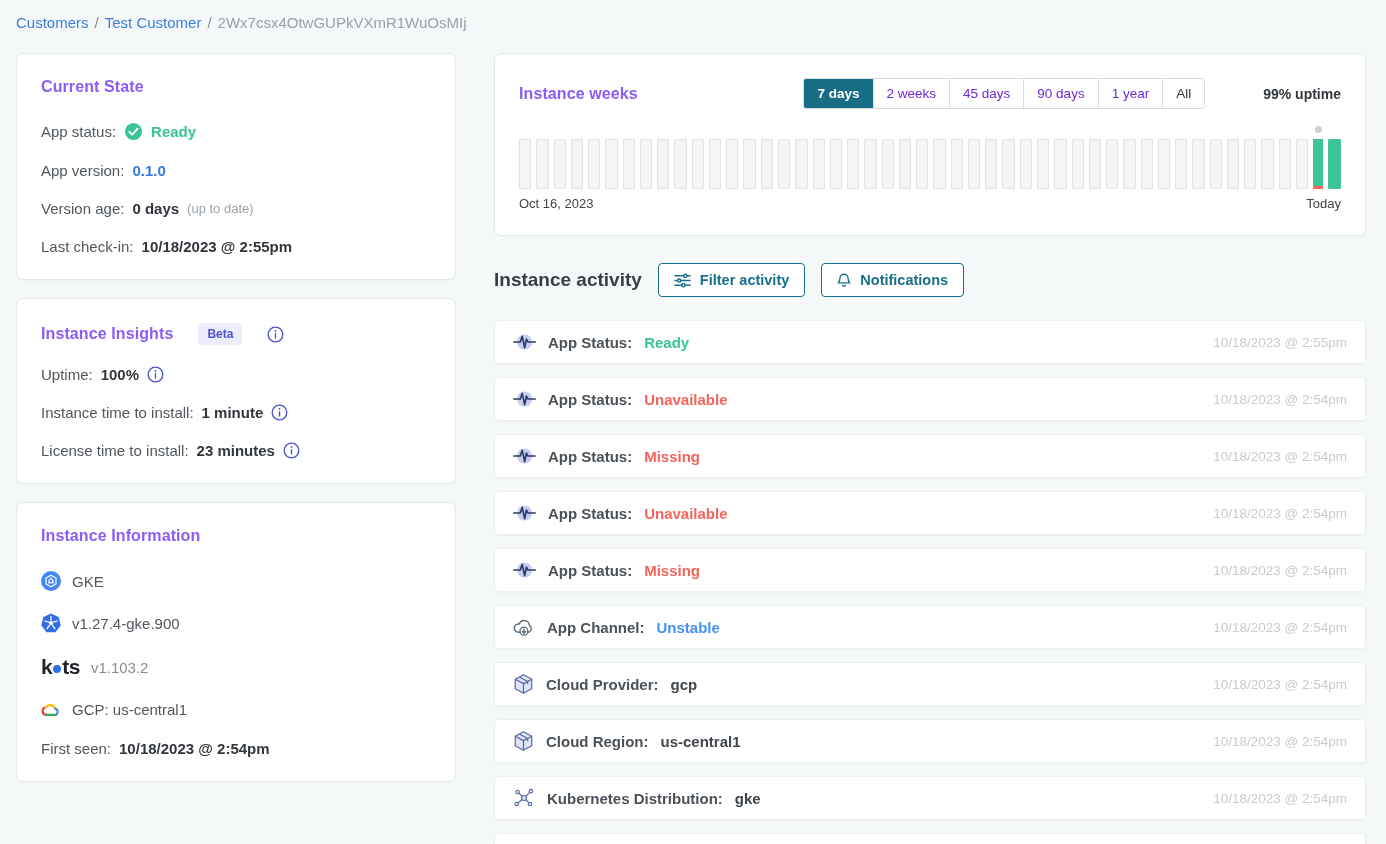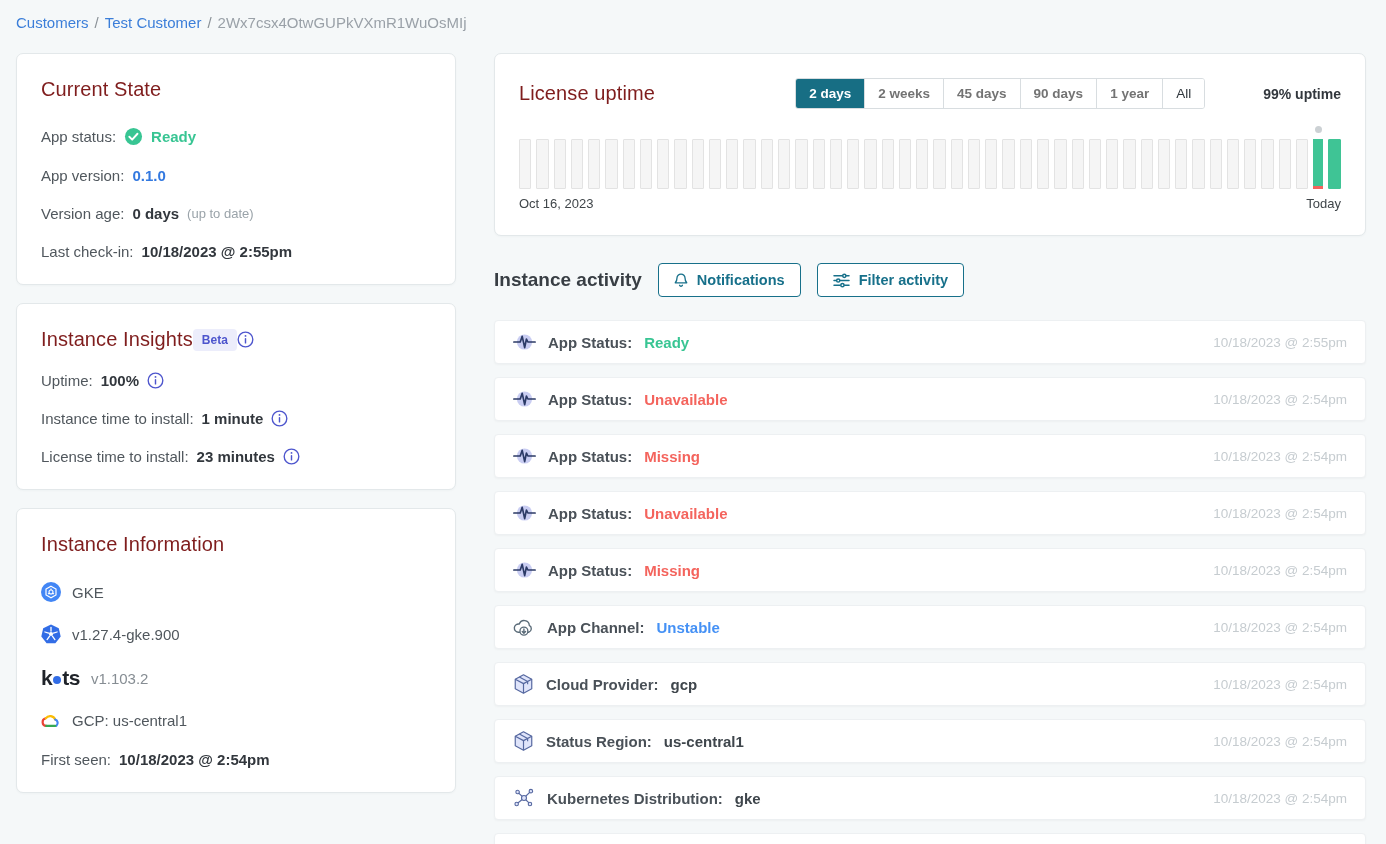"Current State" .card h2 { color: #7f1d1d -> #8b5cf6; font-size: 20px -> 16px; font-weight: 400 -> 700 }
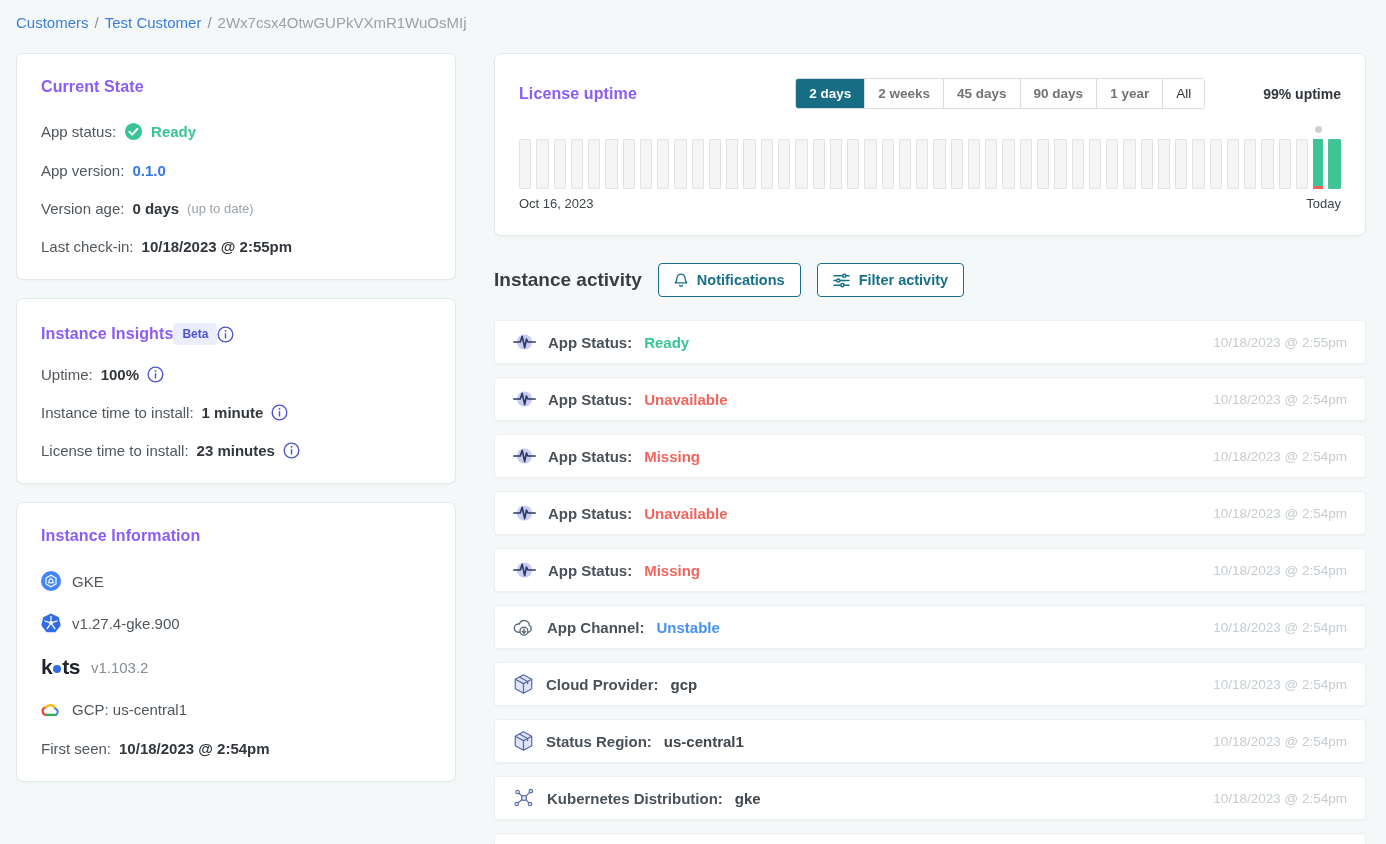"License uptime" h2 { text: License uptime -> Instance weeks }
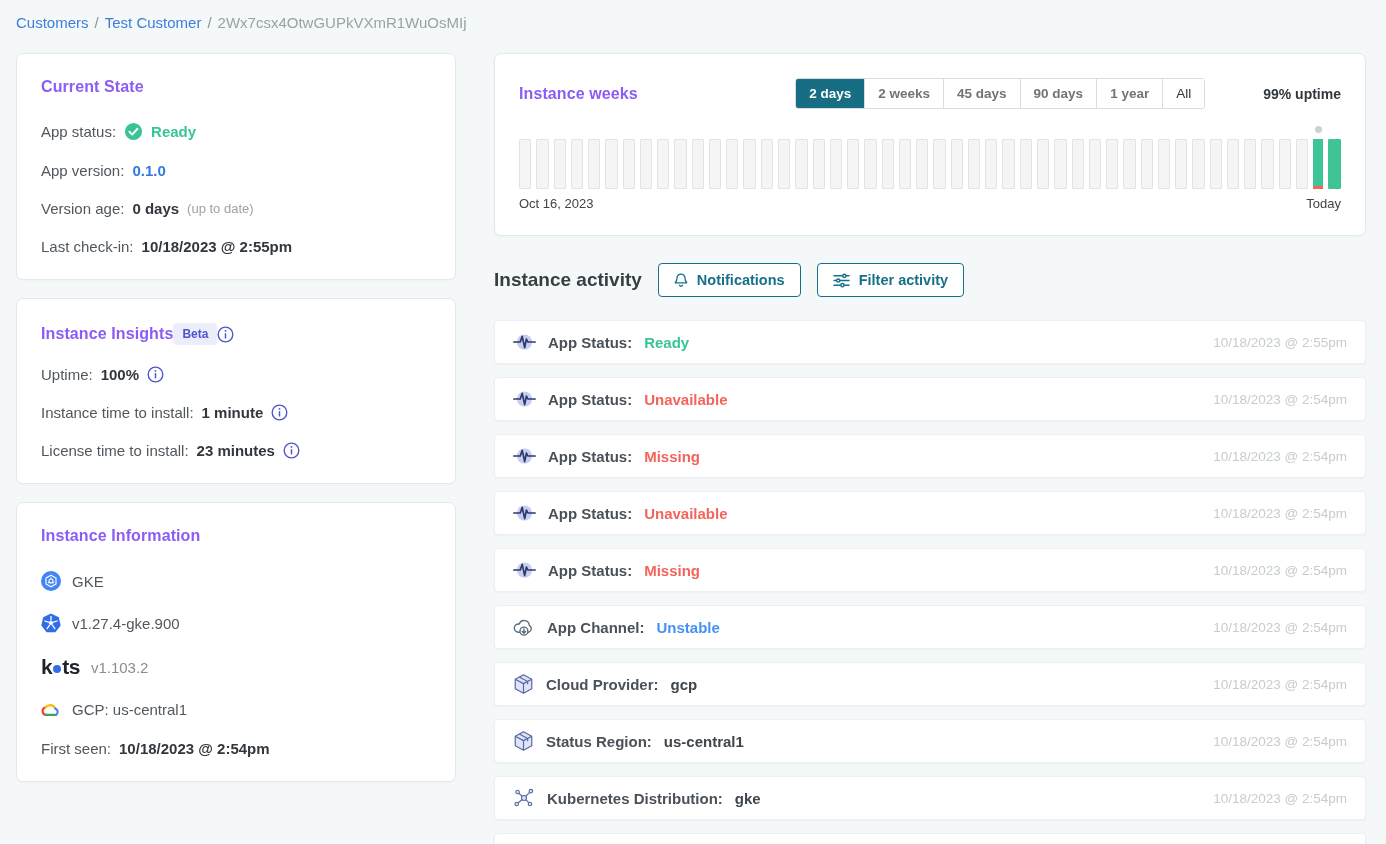"2 days" button.range-btn { text: 2 -> 7 }
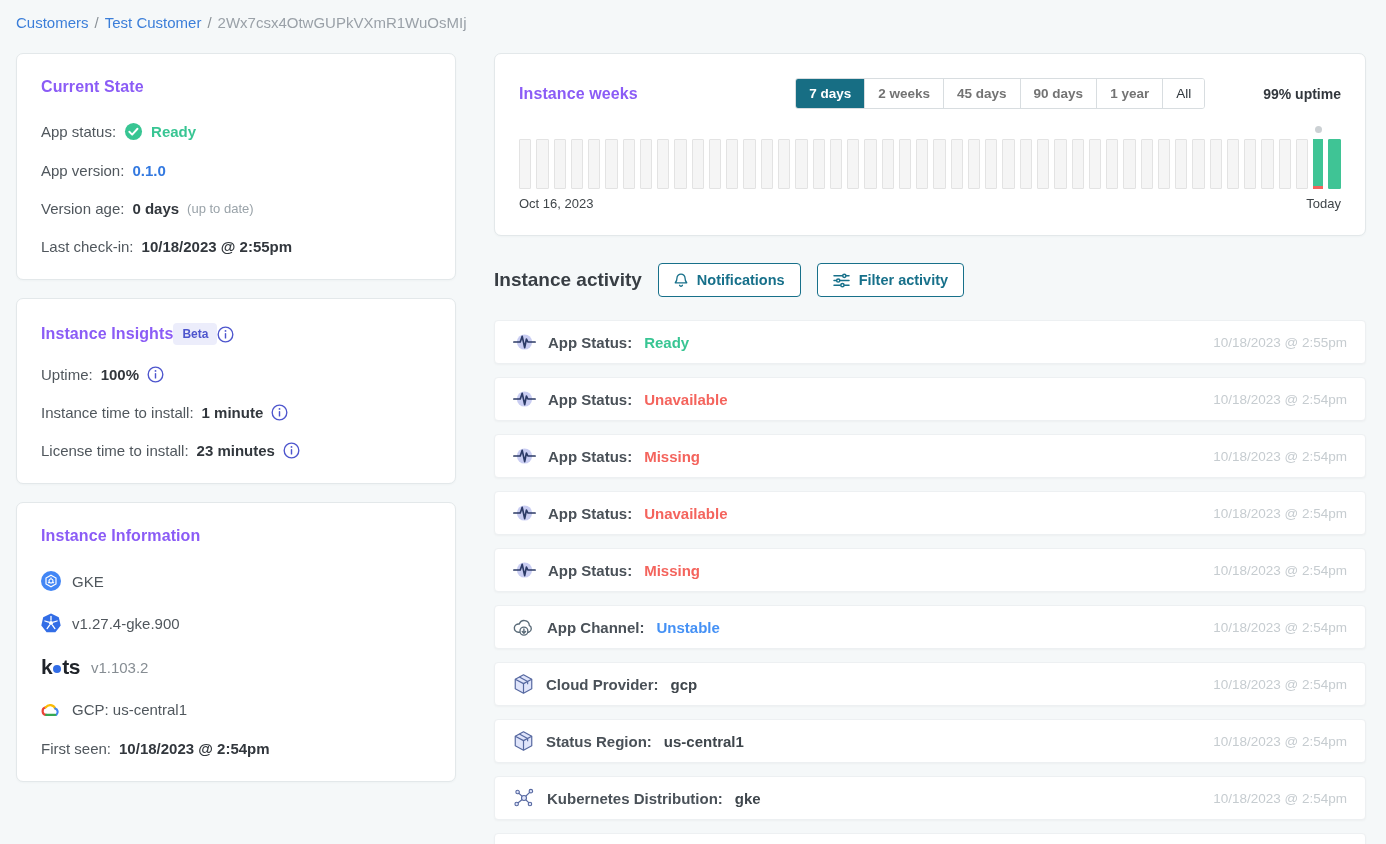"2 weeks" .range-btn { color: #737373 -> #6d28d9; font-weight: bold -> none }
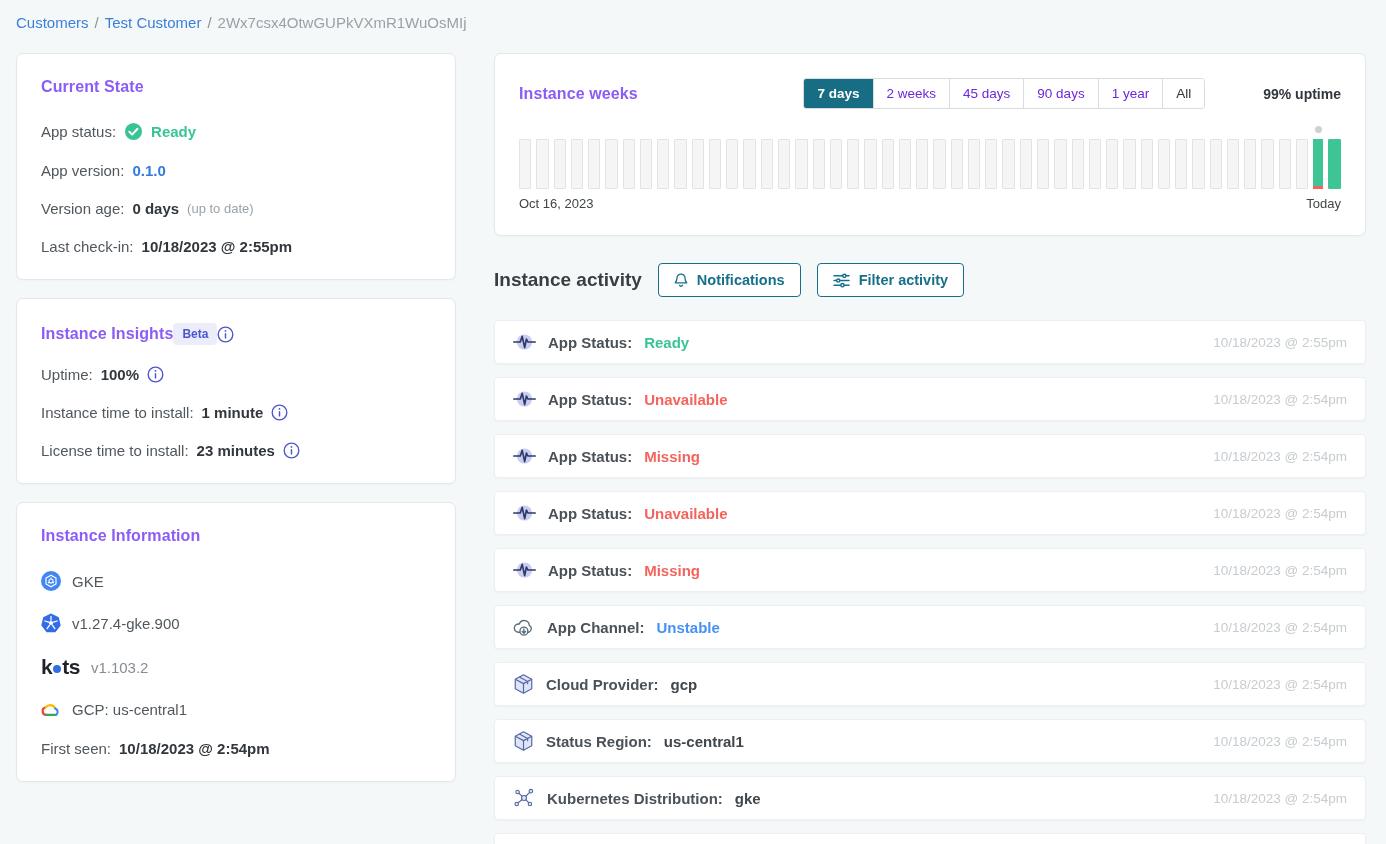"Notifications" button.outline-btn { order: before "Filter activity" -> after "Filter activity" }
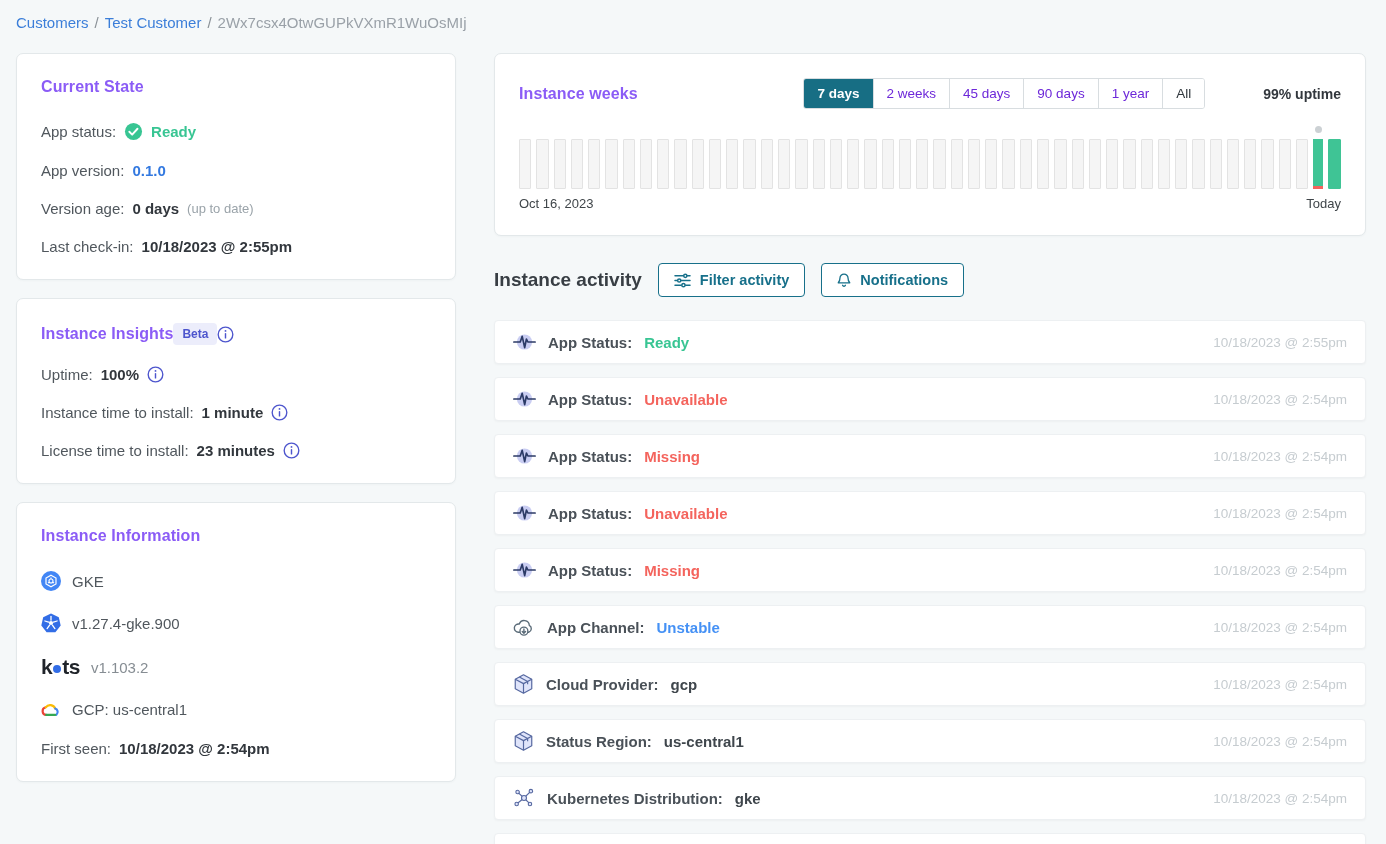"Instance Insights" .title-row { gap: 0 -> 25px }
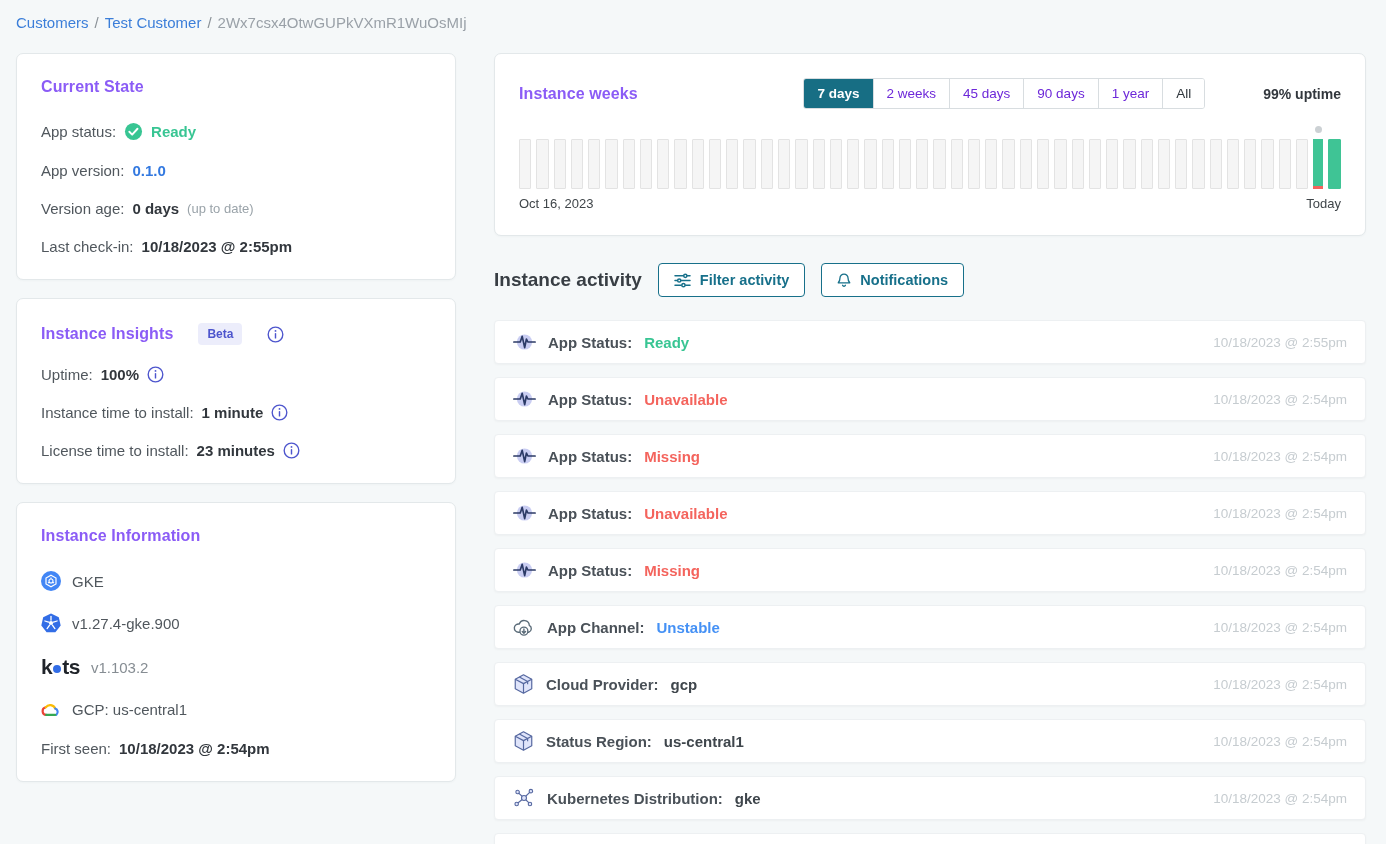"Status Region:" span.row-label { text: Status -> Cloud }
